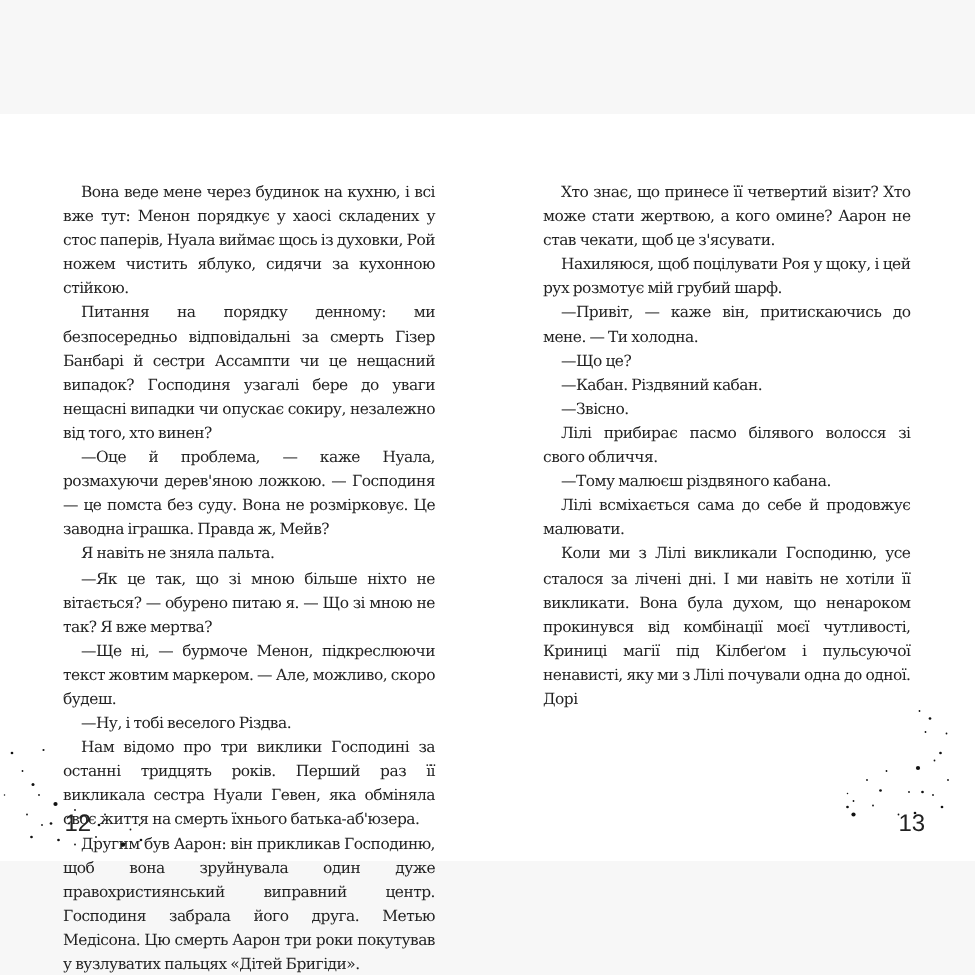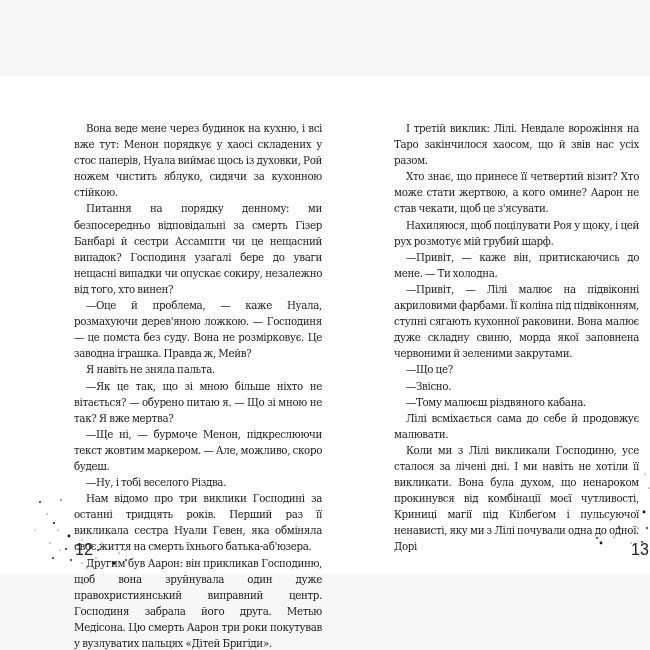"Вона веде мене через будинок" .page { margin-left: 32px -> none }
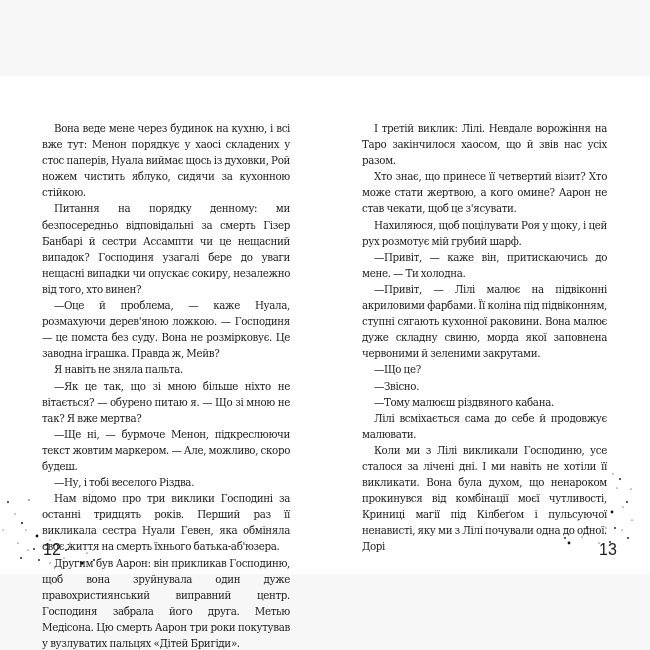"І третій виклик: Лілі. Невдале" p { html: <p>І третій виклик: Лілі. Невдале ворожіння на Таро закінчилося хаосом, що й звів нас усіх разом.</p> -> none }
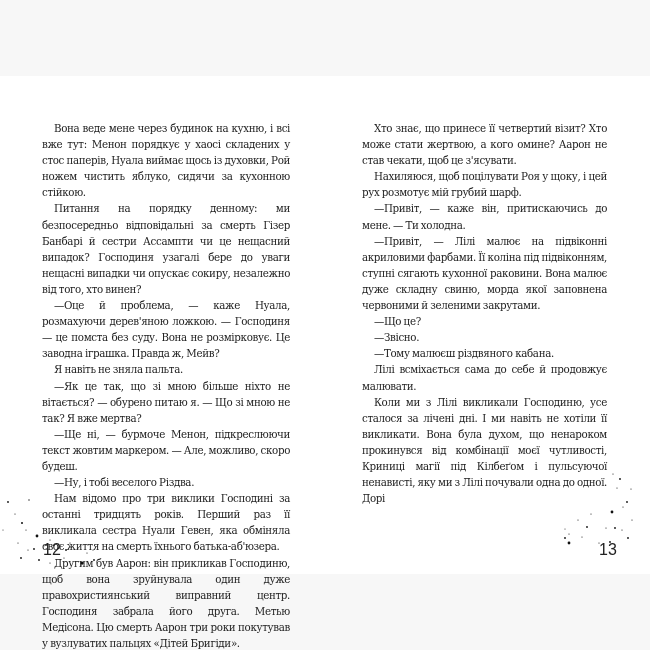"—Привіт, — Лілі малює на" p { html: <p>—Привіт, — Лілі малює на підвіконні акриловими фарбами. Її коліна під підвіконням, ступні сягають кухонної раковини. Вона малює дуже складну свиню, морда якої заповнена червоними й зеленими закрутами.</p> -> none }
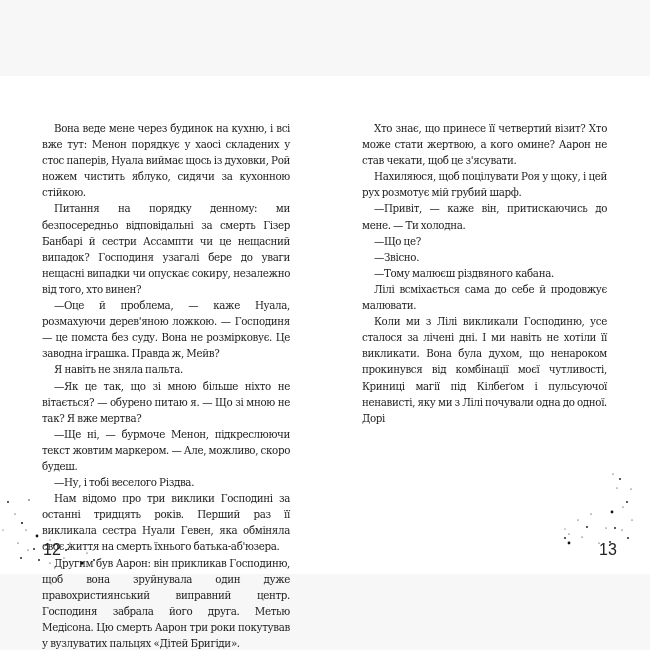"—Кабан. Різдвяний кабан." p { html: none -> <p>—Кабан. Різдвяний кабан.</p> }
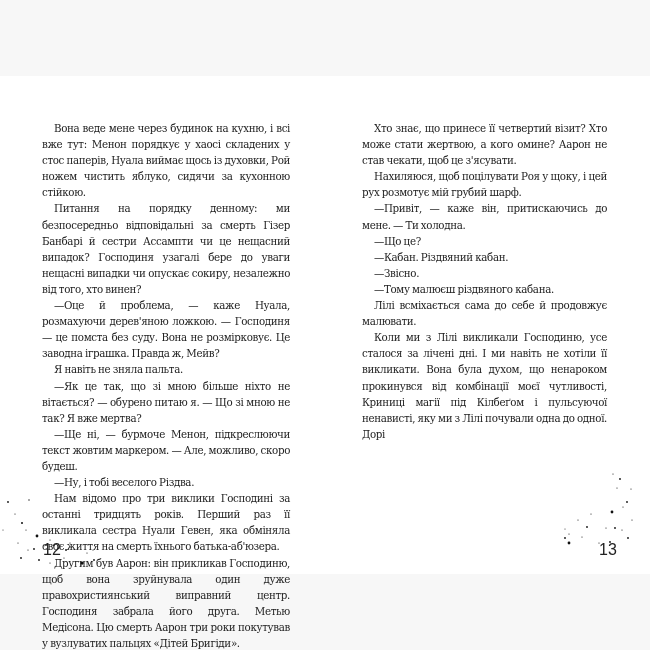"Лілі прибирає пасмо білявого волосся" p { html: none -> <p>Лілі прибирає пасмо білявого волосся зі свого обличчя.</p> }
